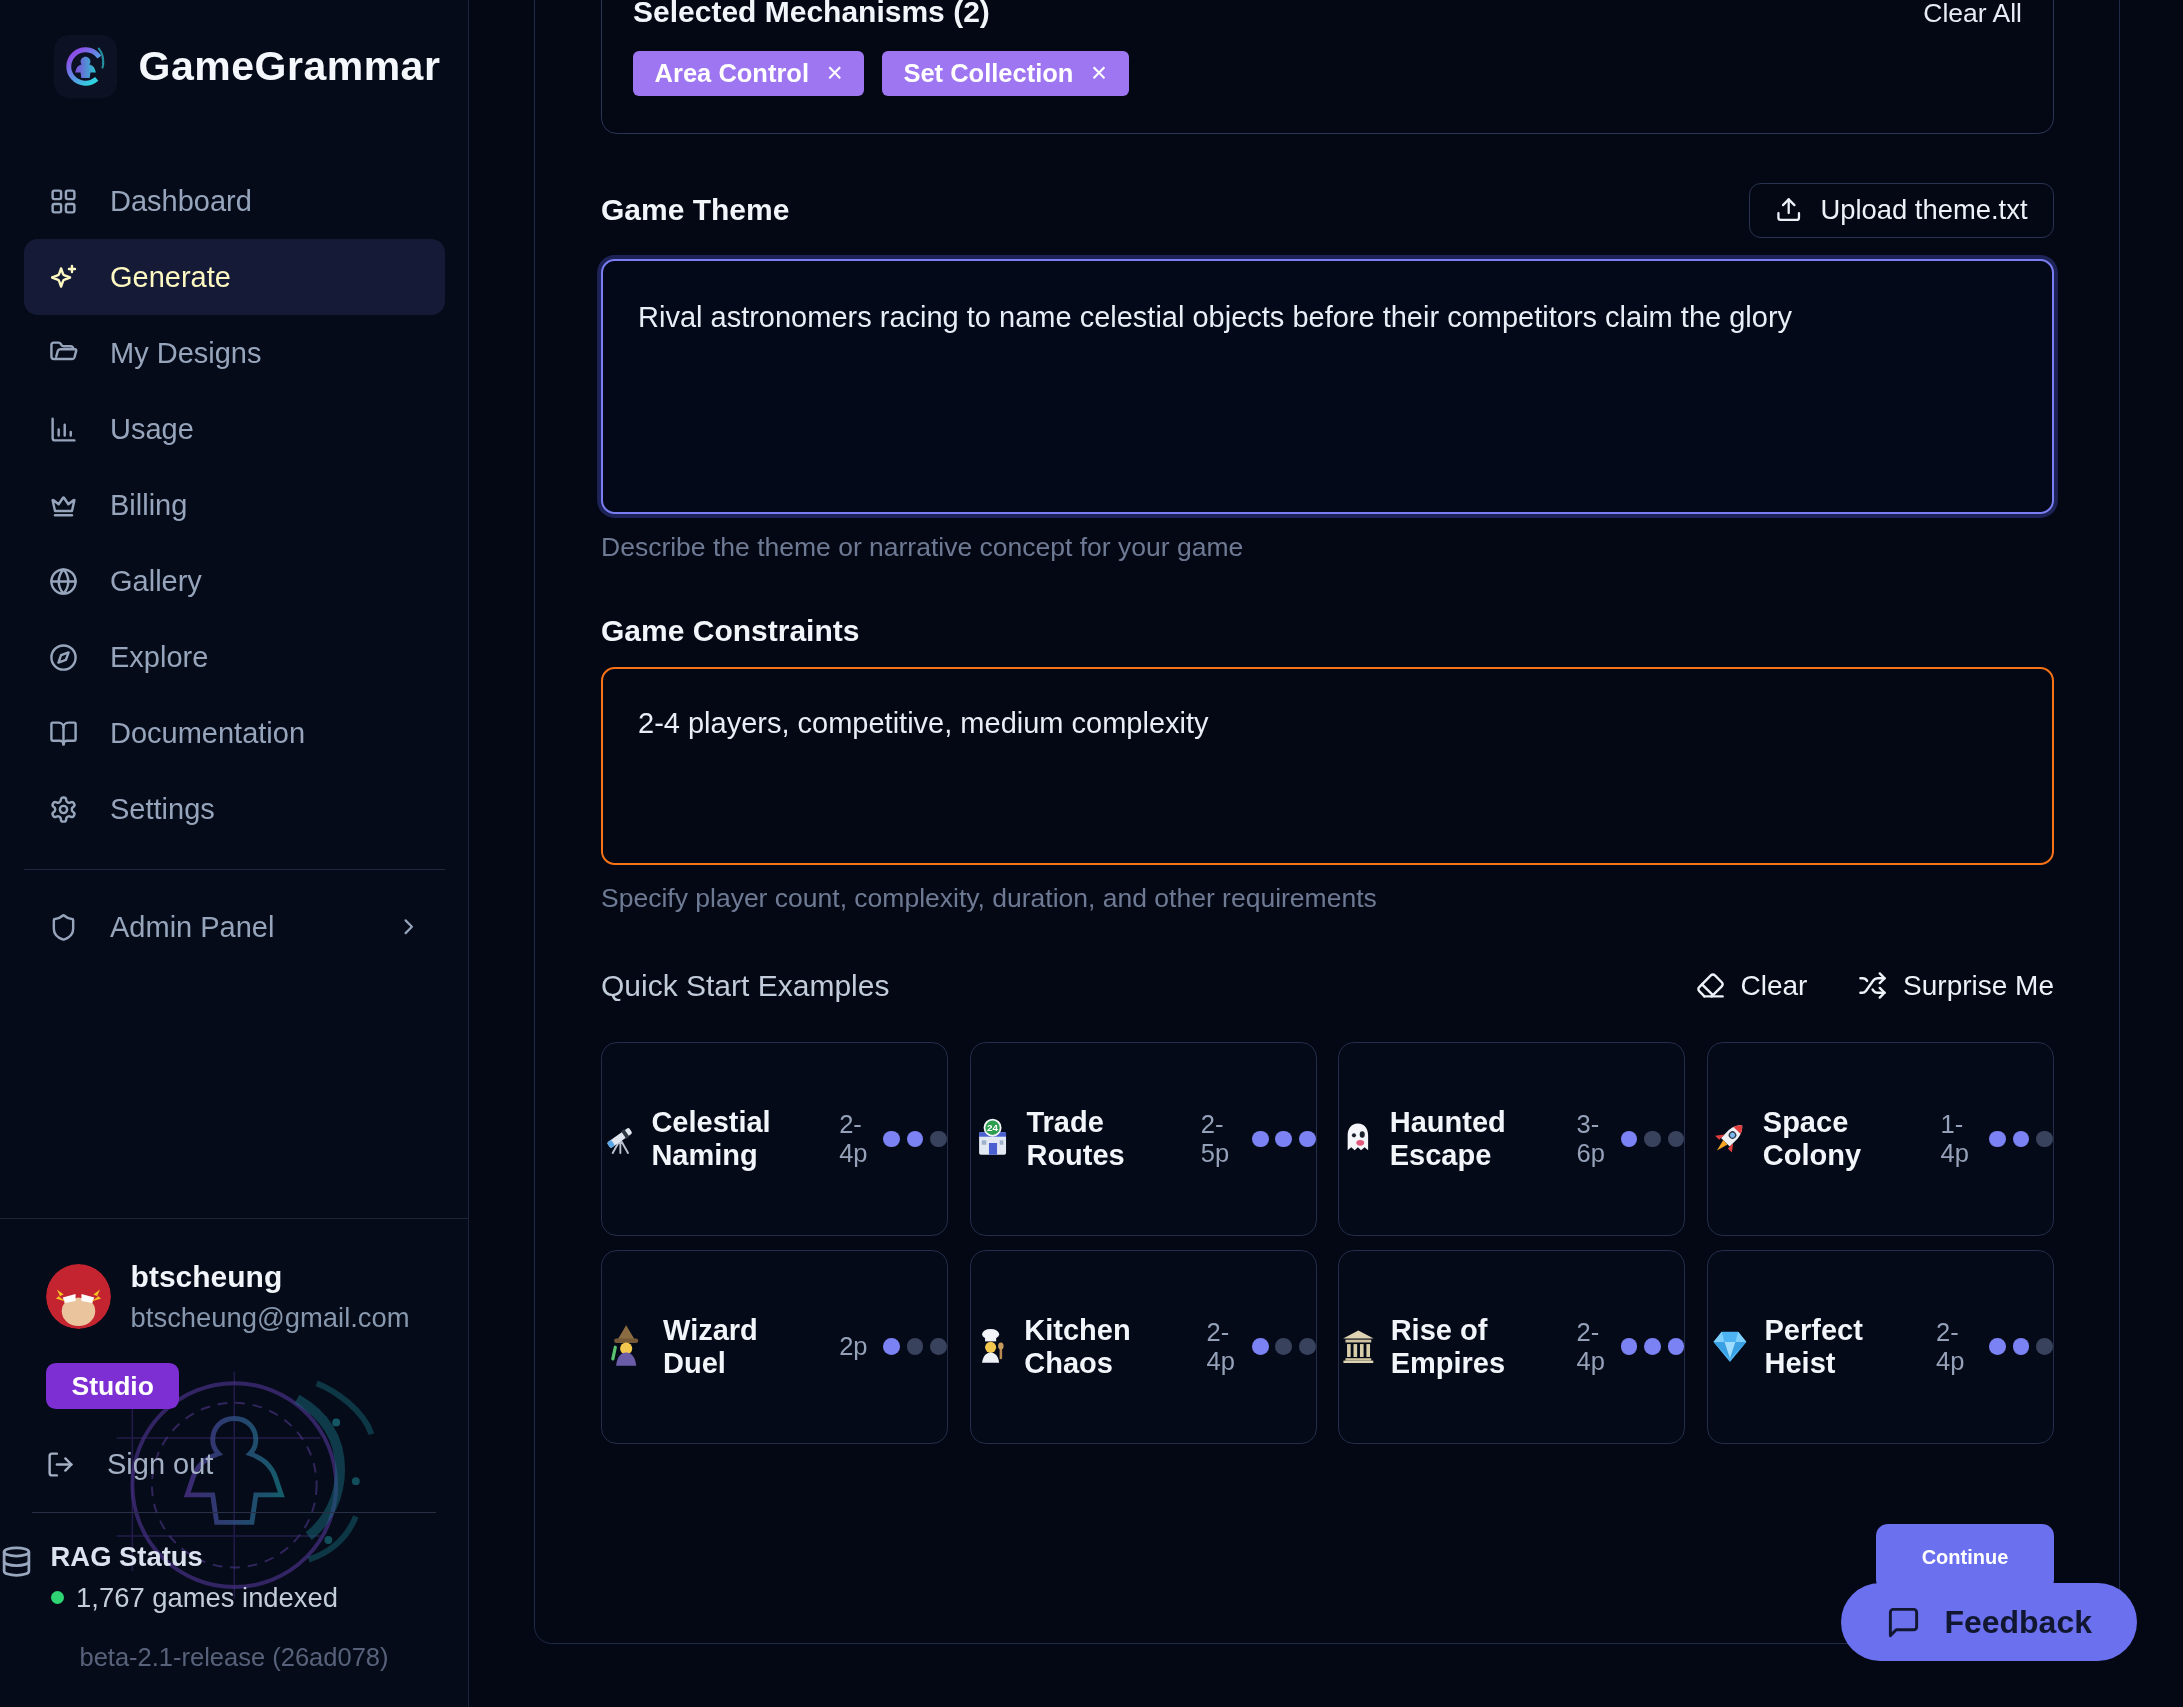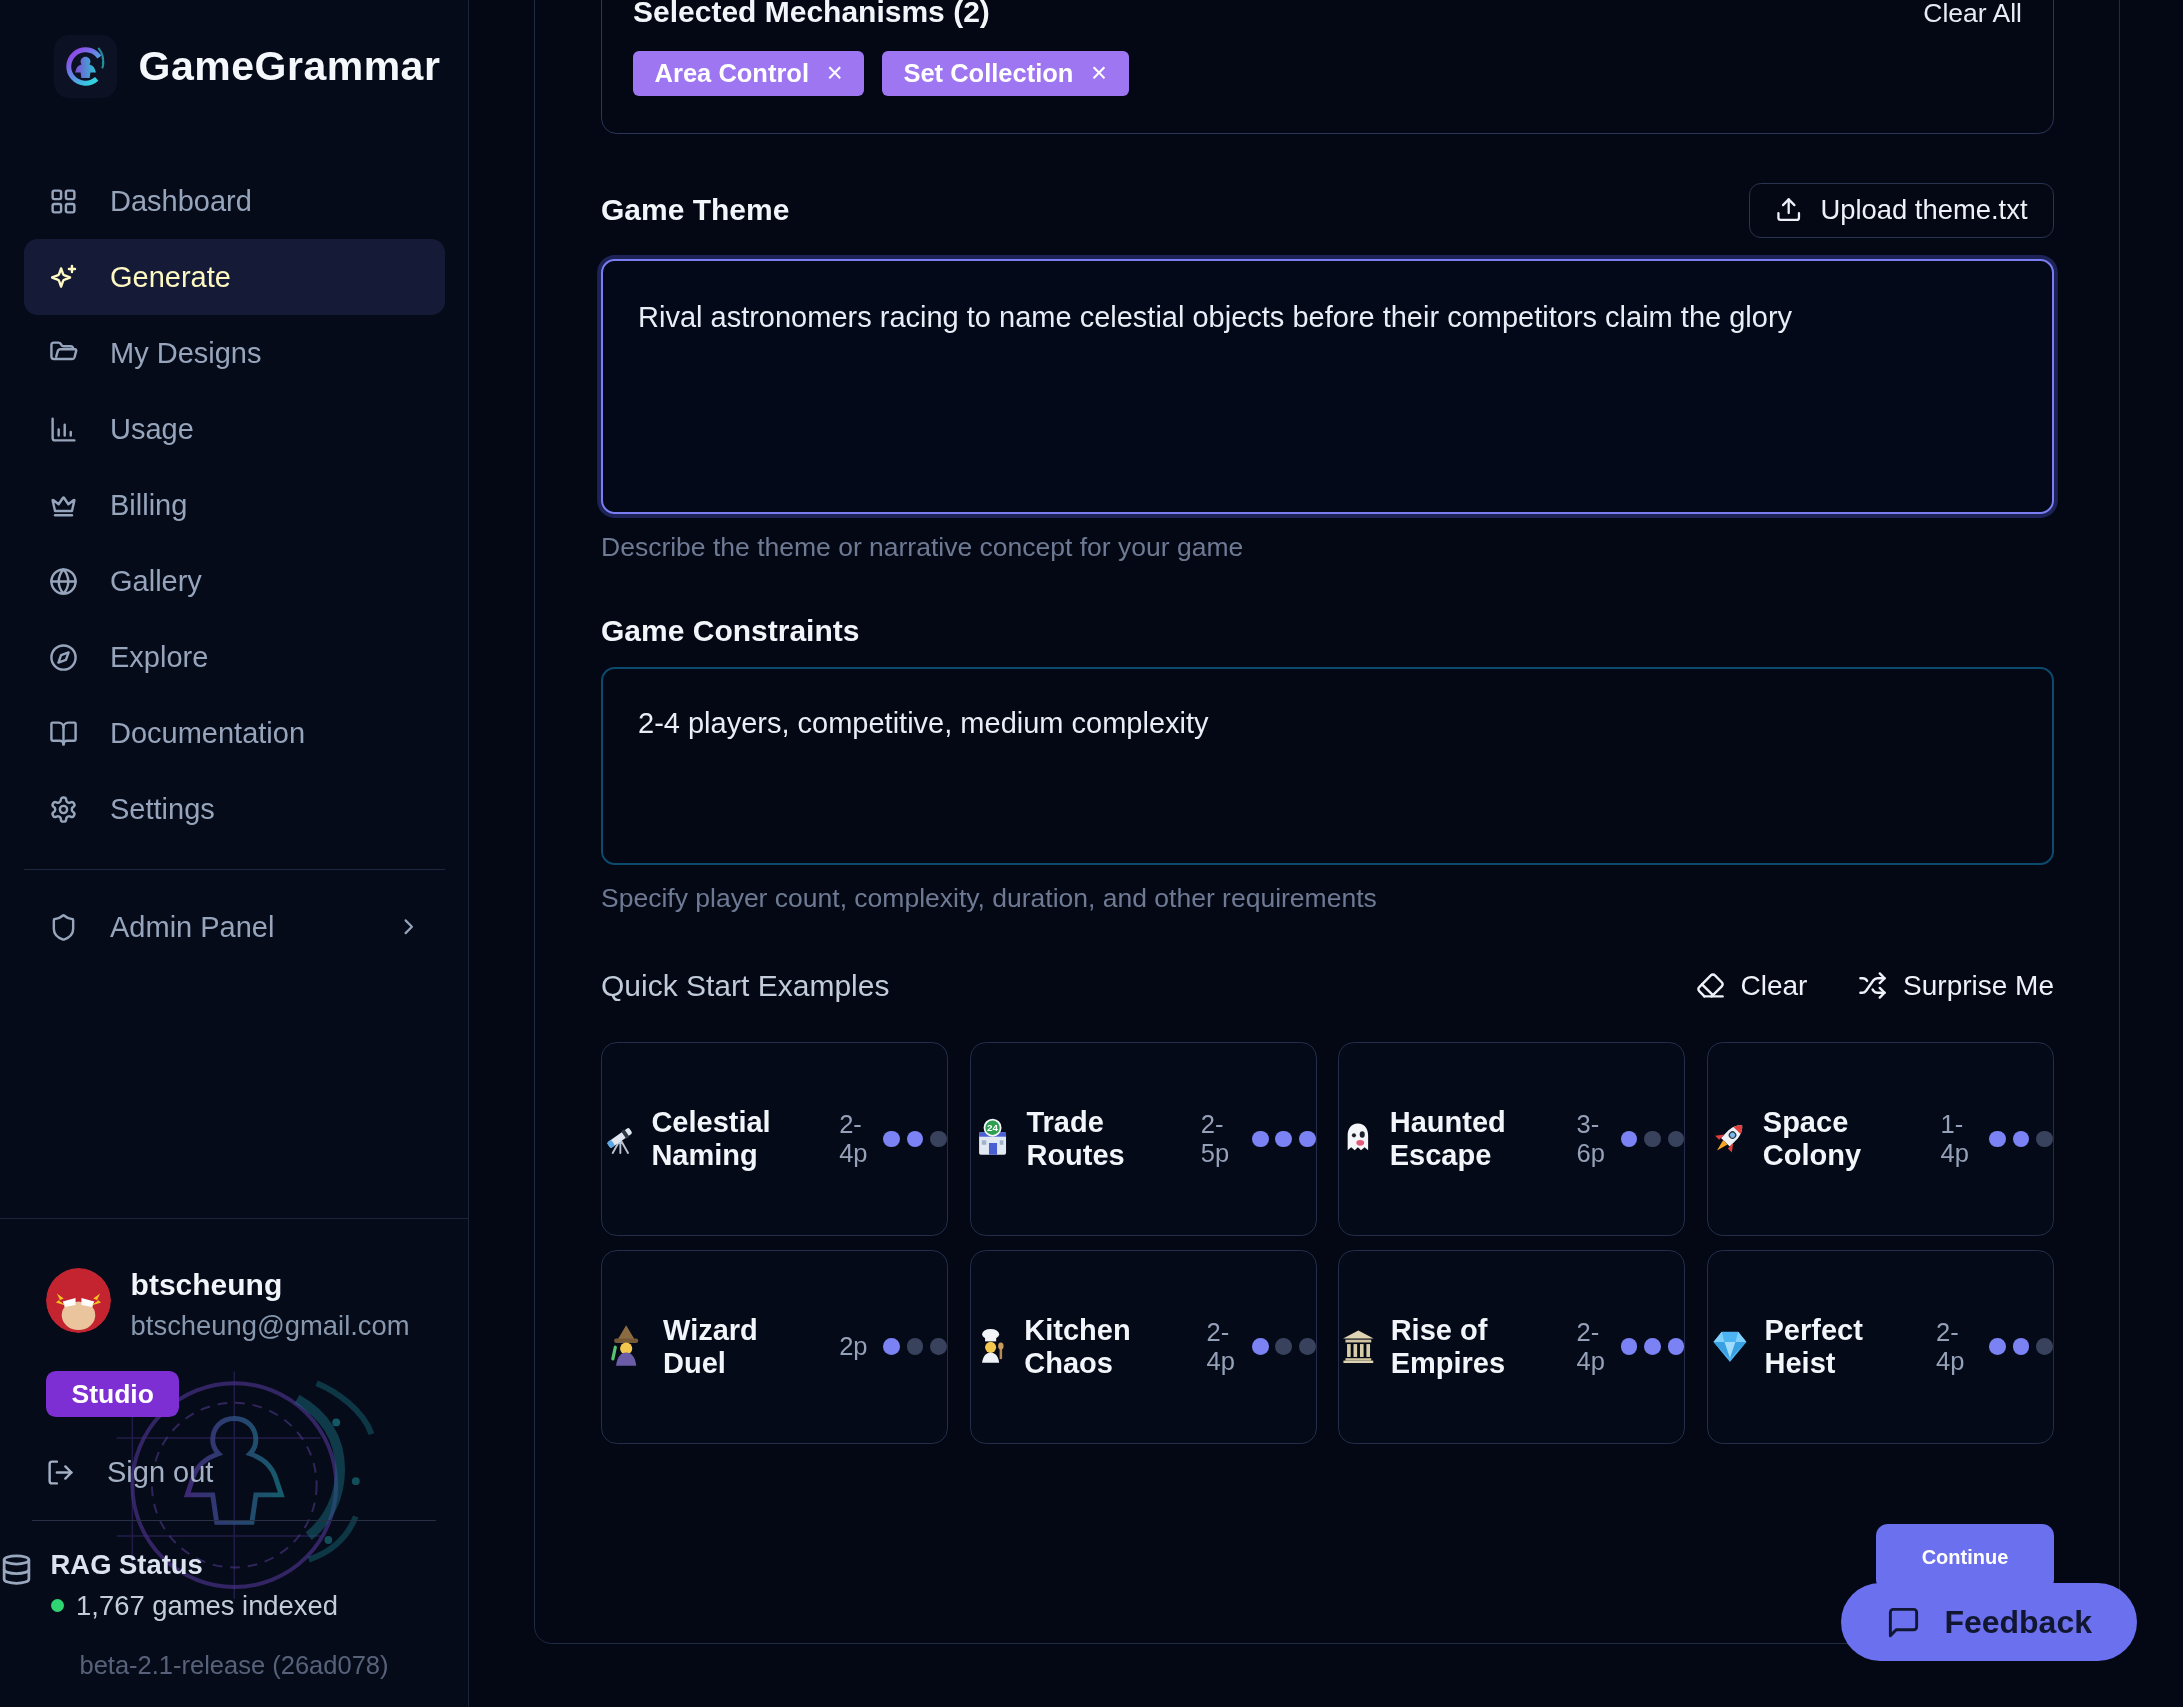"2-4 players, competitive, medium" .ta-constraints { border: 2px solid #0c4a6e -> 2px solid #f97316 }
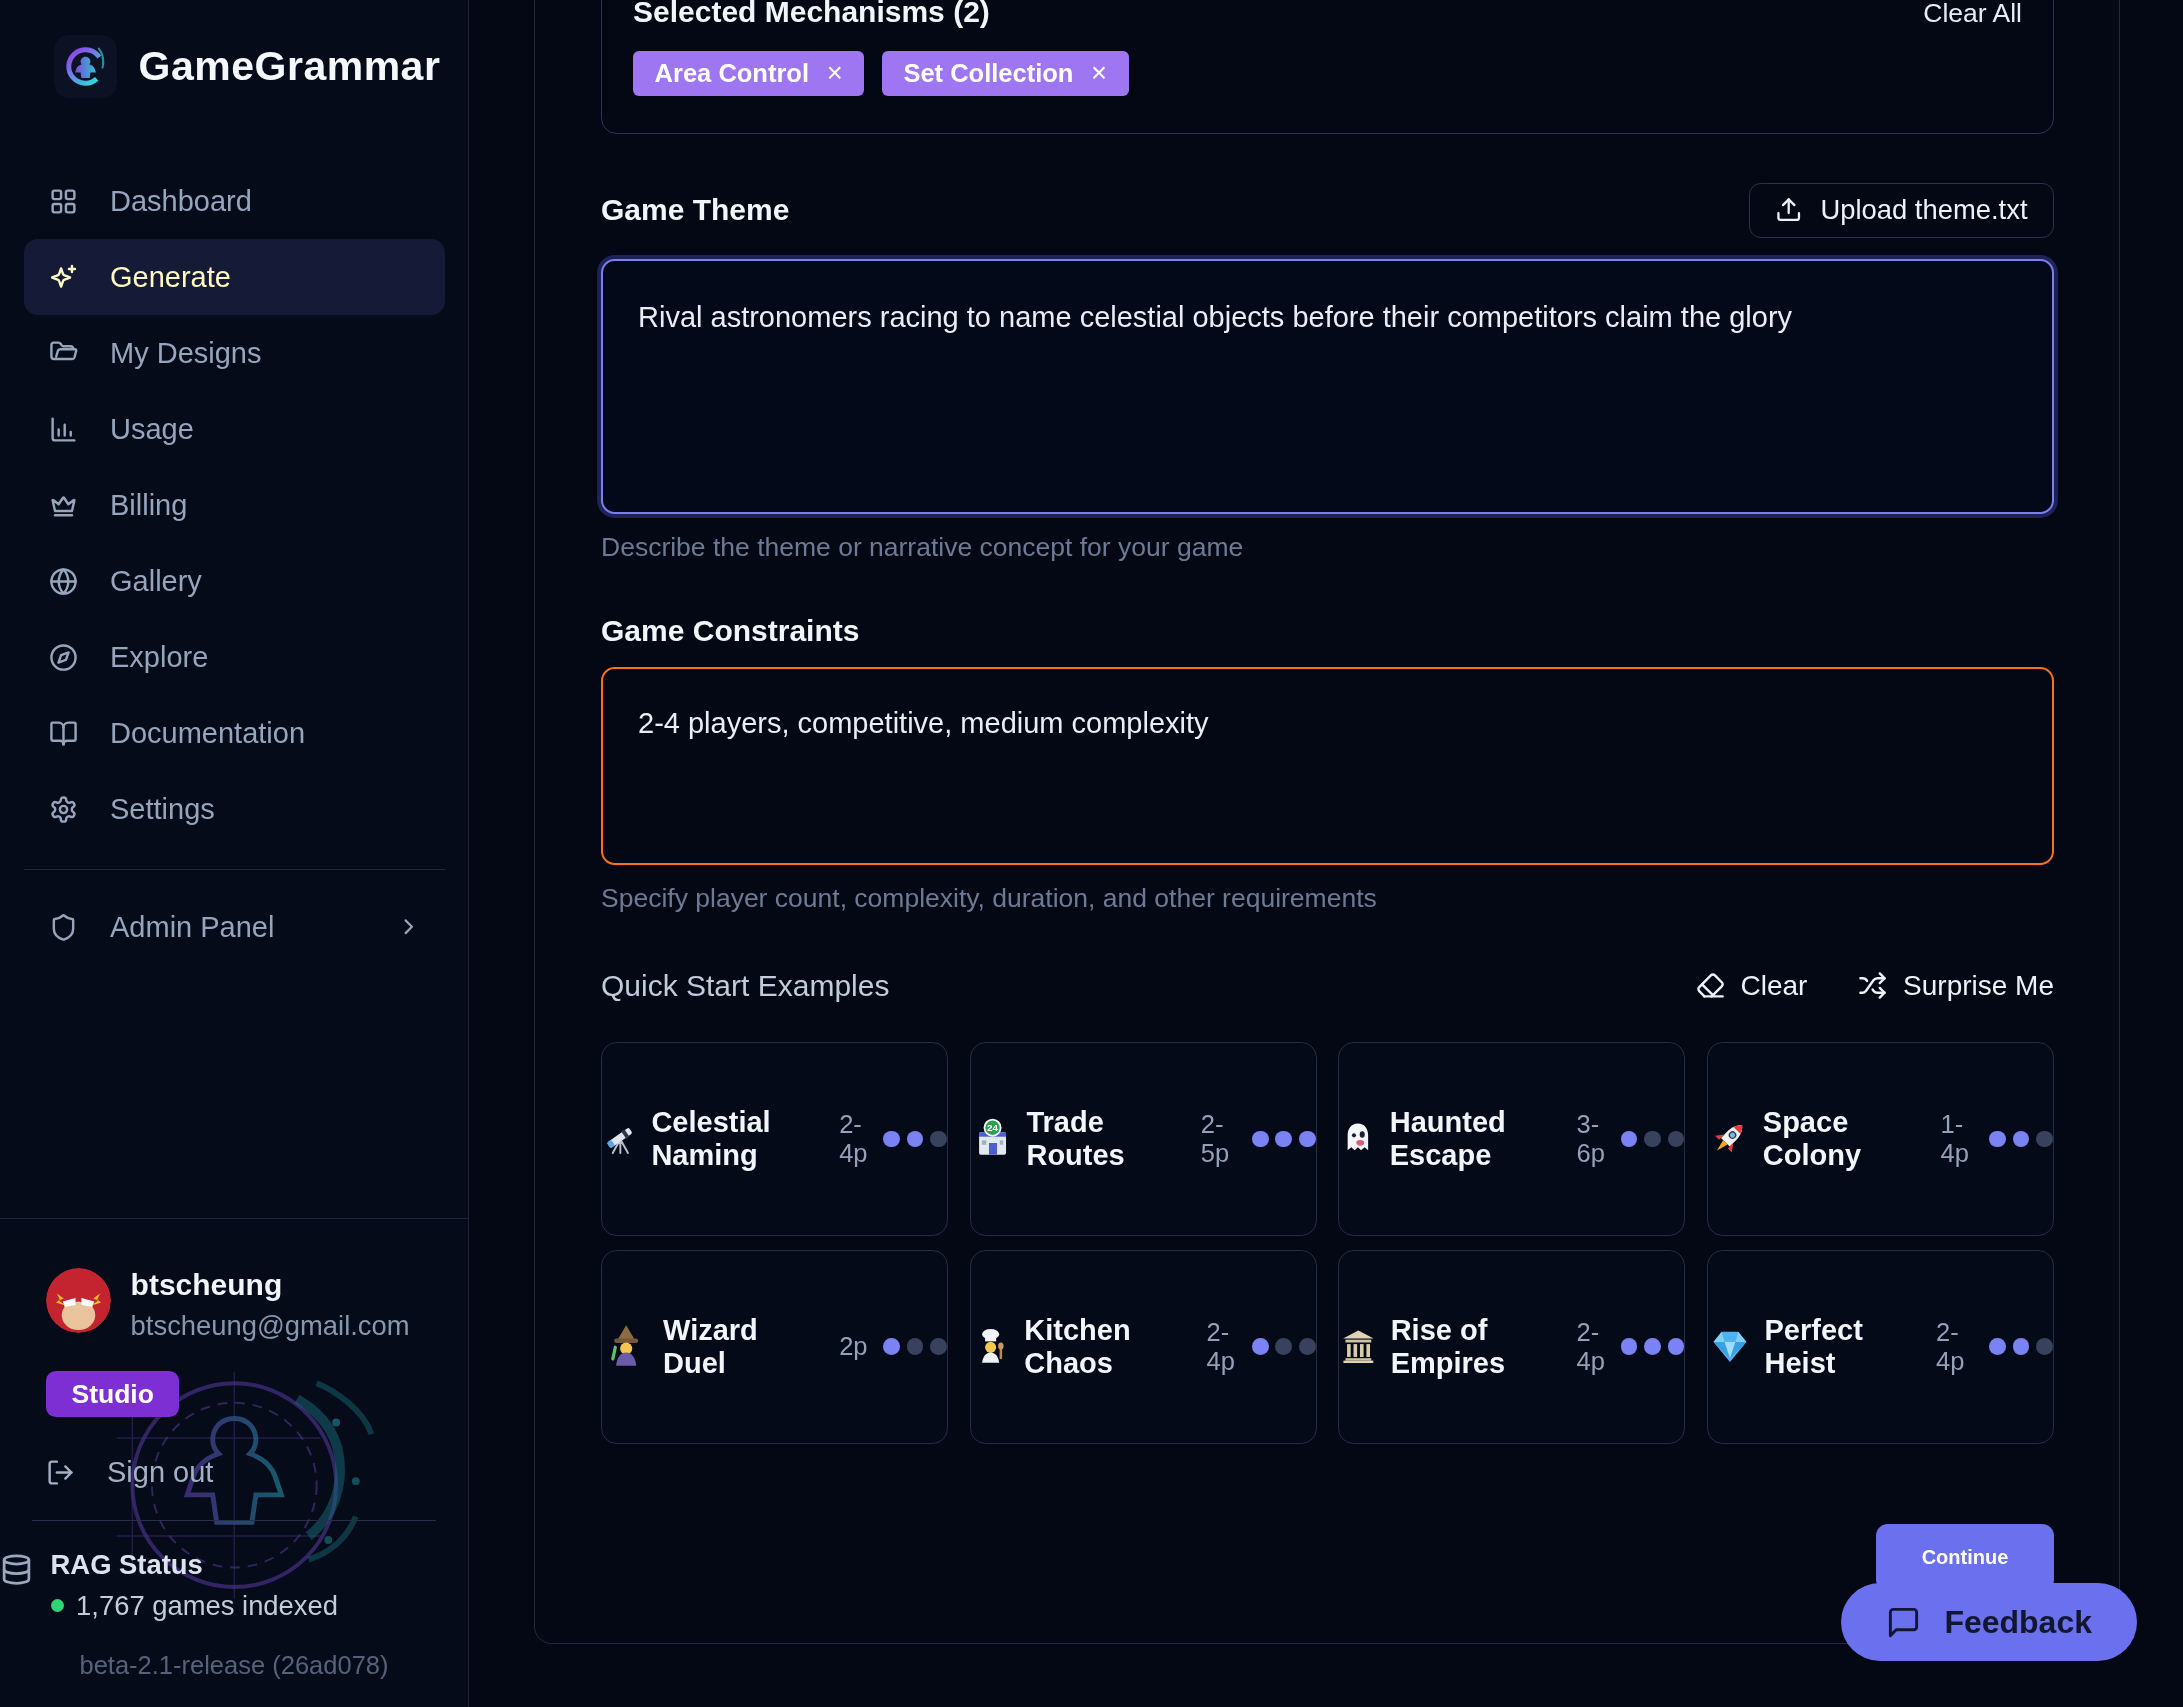"btscheung" .user-name { margin-top: 8px -> none }
